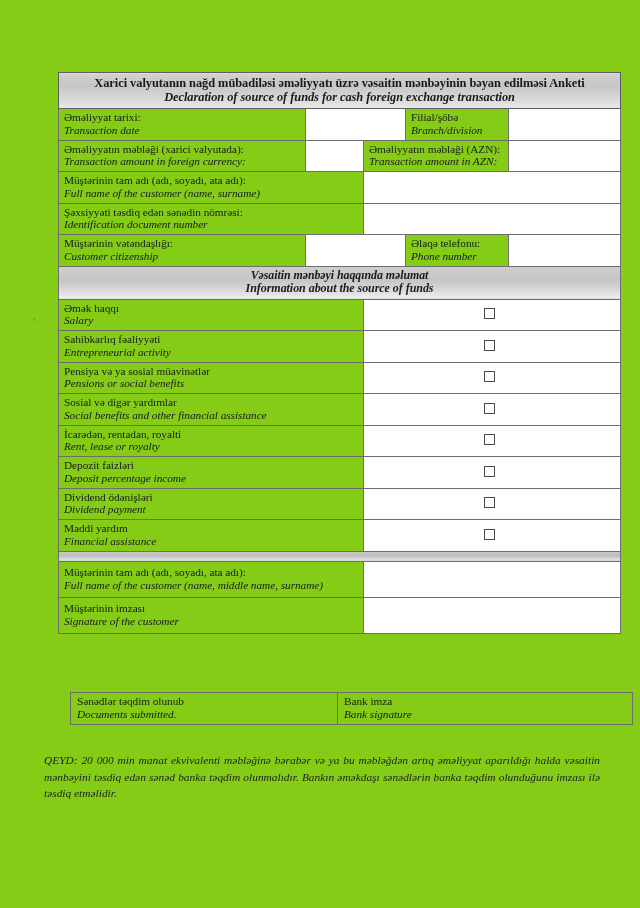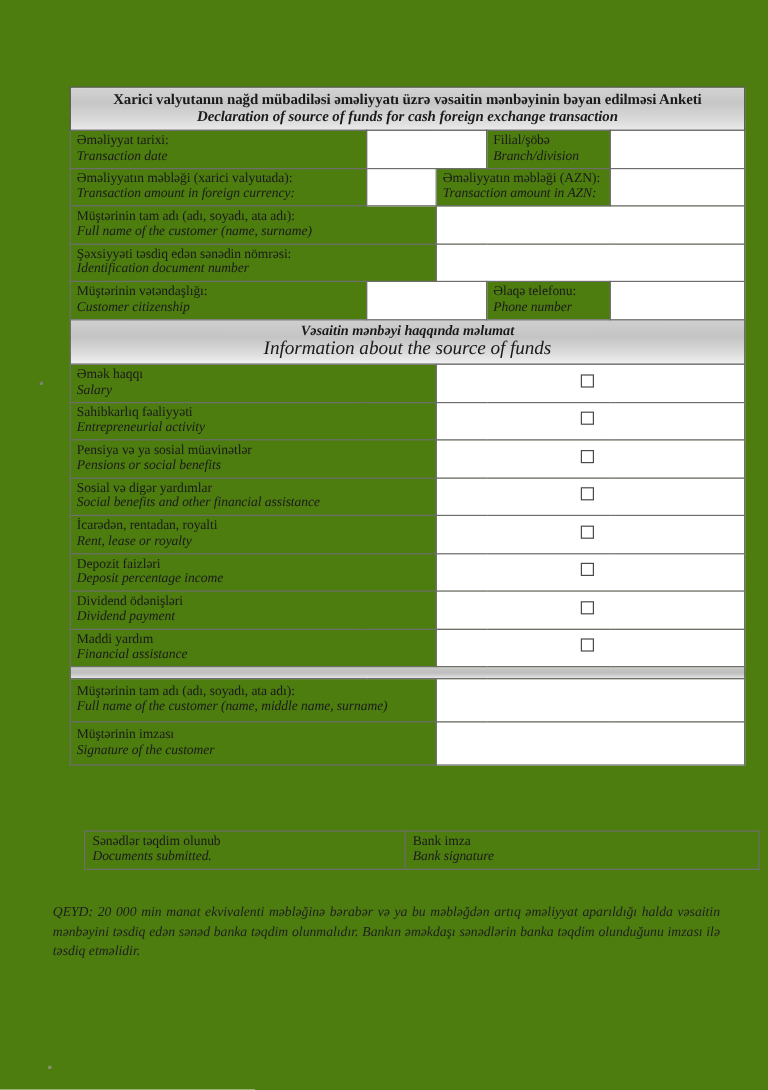"Xarici valyutanın nağd mübadiləsi" .page { background: #4d7c0f -> #84cc16 }
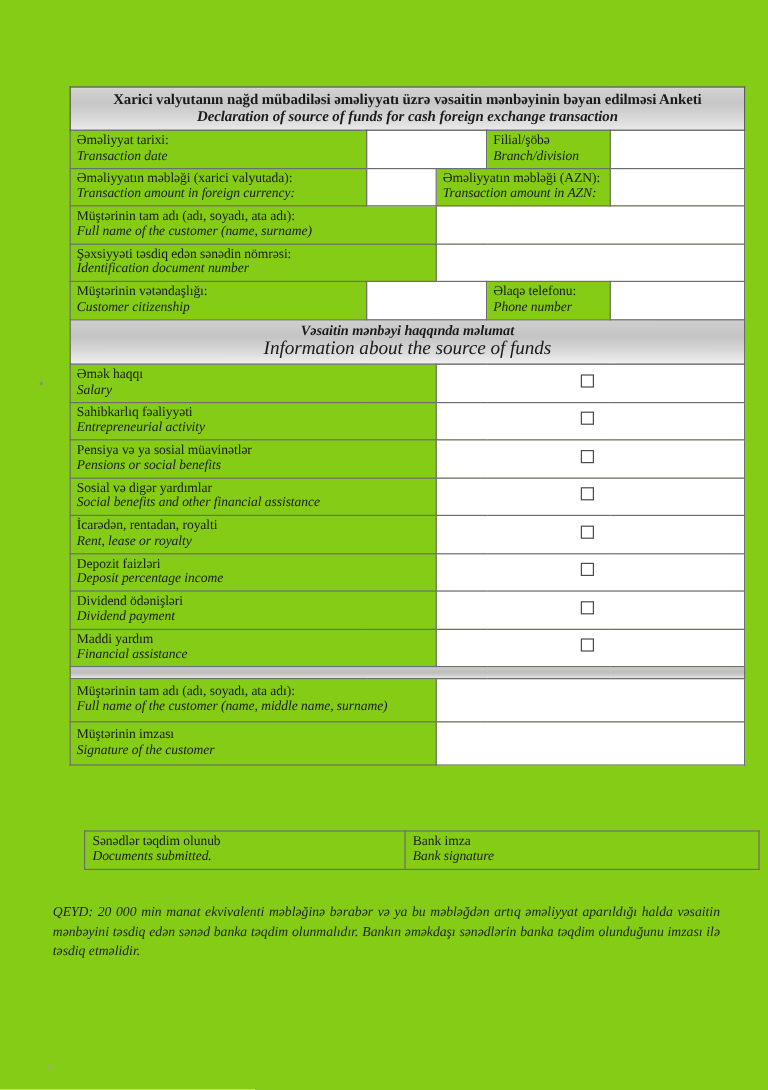"Information about the source of" .banner-sub .en { font-size: 16px -> 12px; font-weight: normal -> bold }
